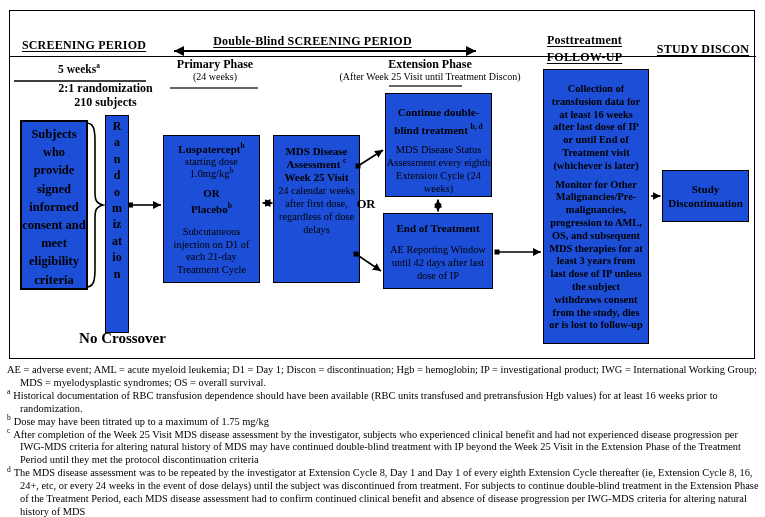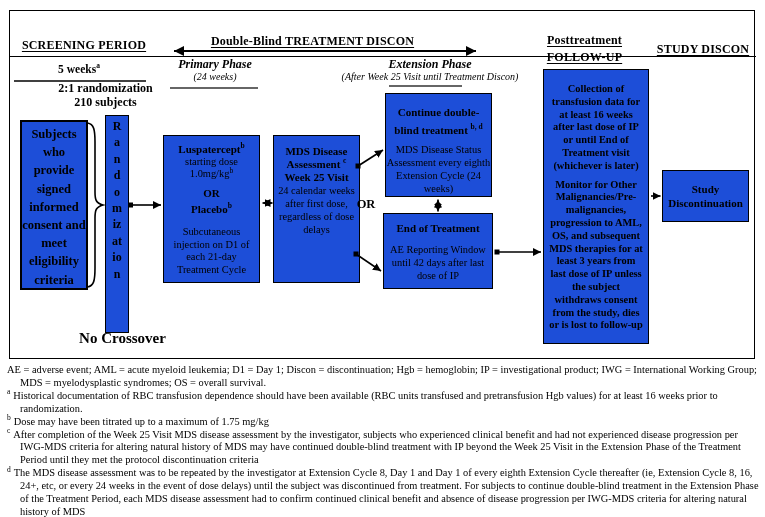"Double-Blind TREATMENT DISCON" div.hdr { text: TREATMENT DISCON -> SCREENING PERIOD }
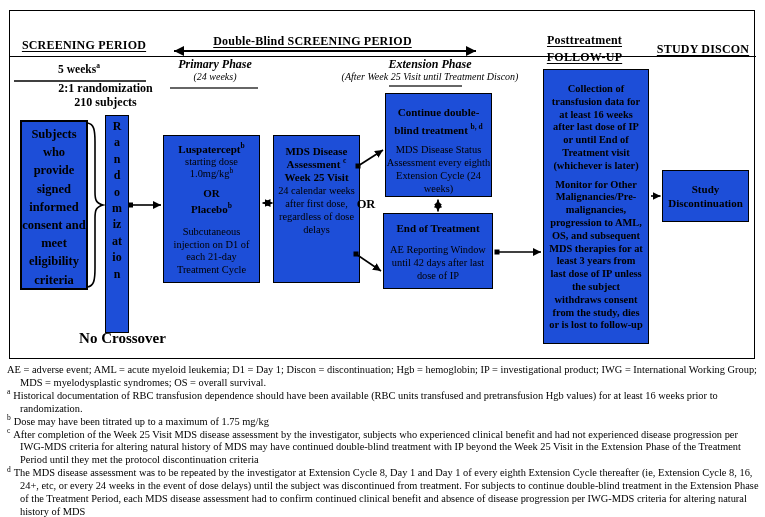"Primary Phase" .phase { font-style: italic -> none }
